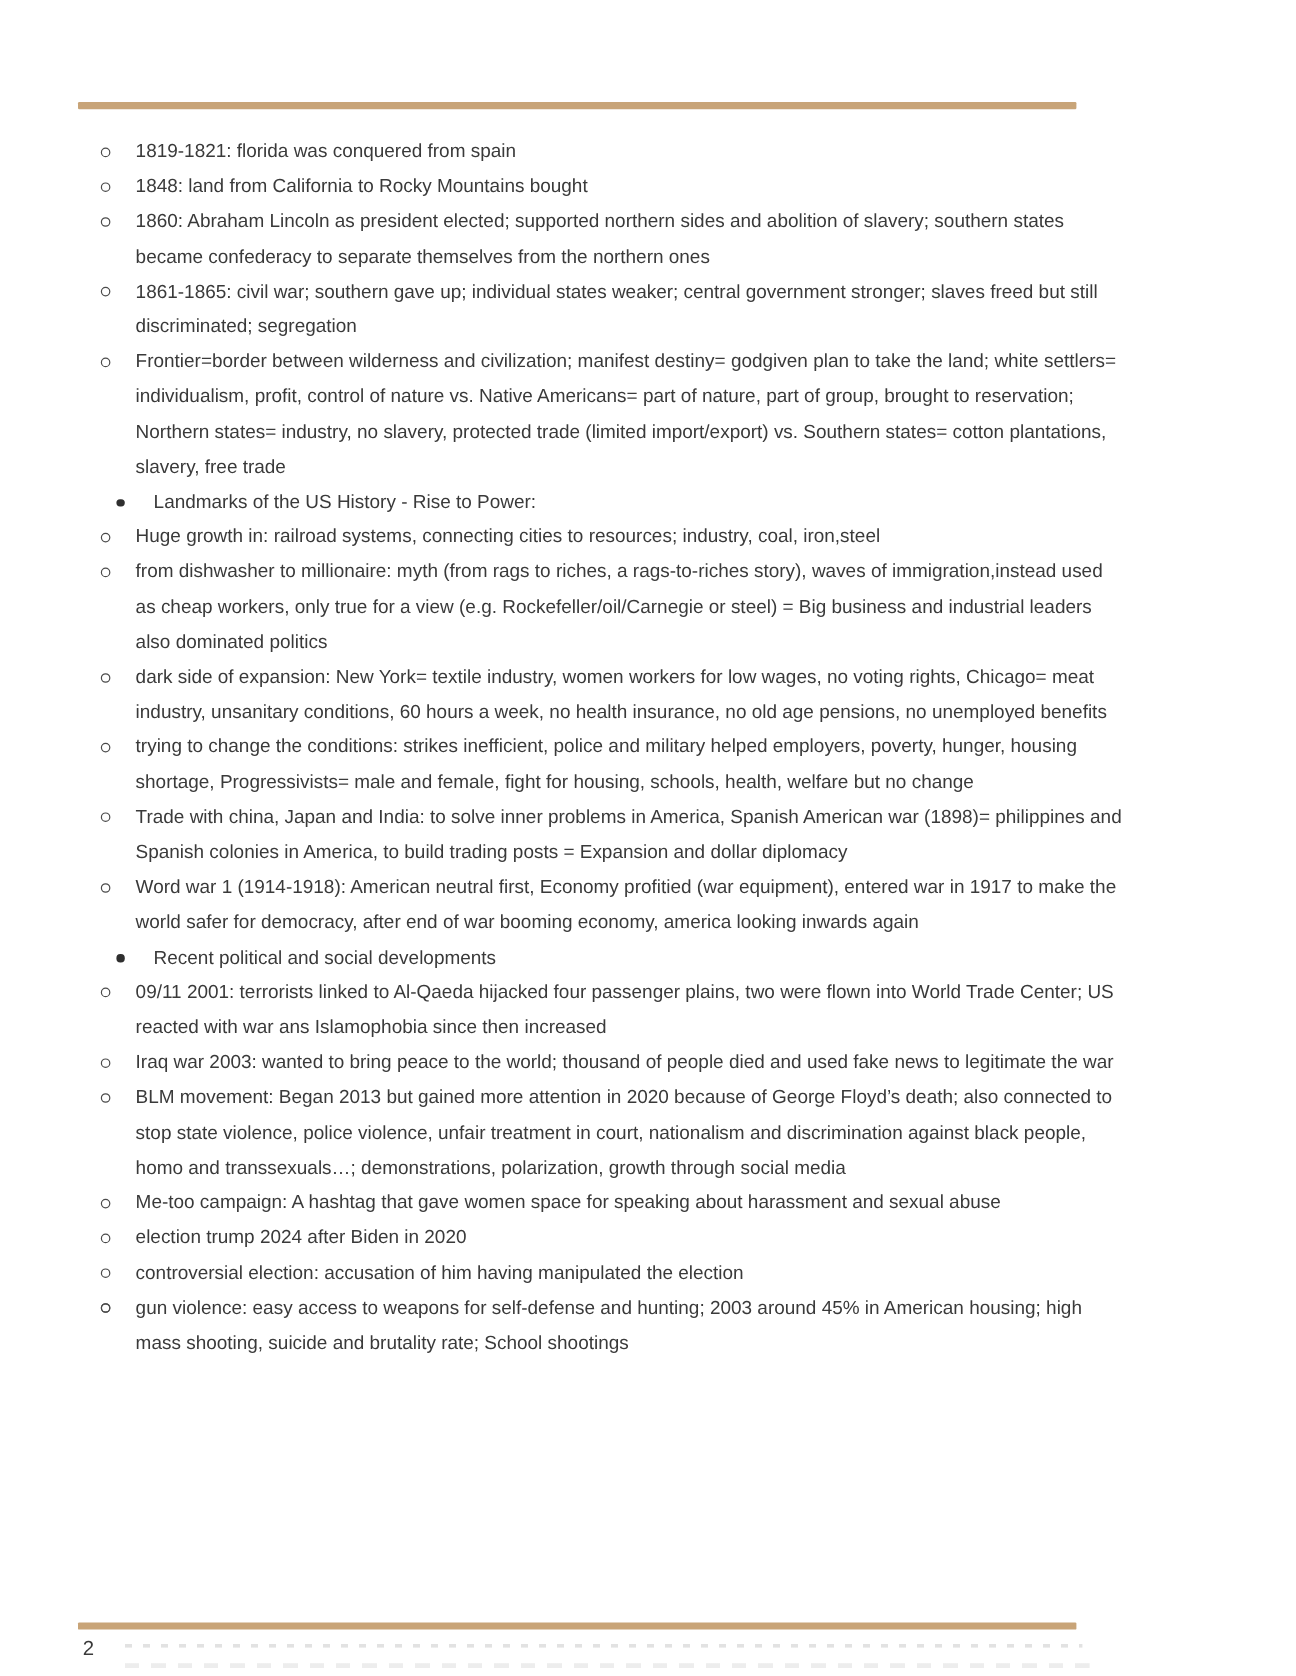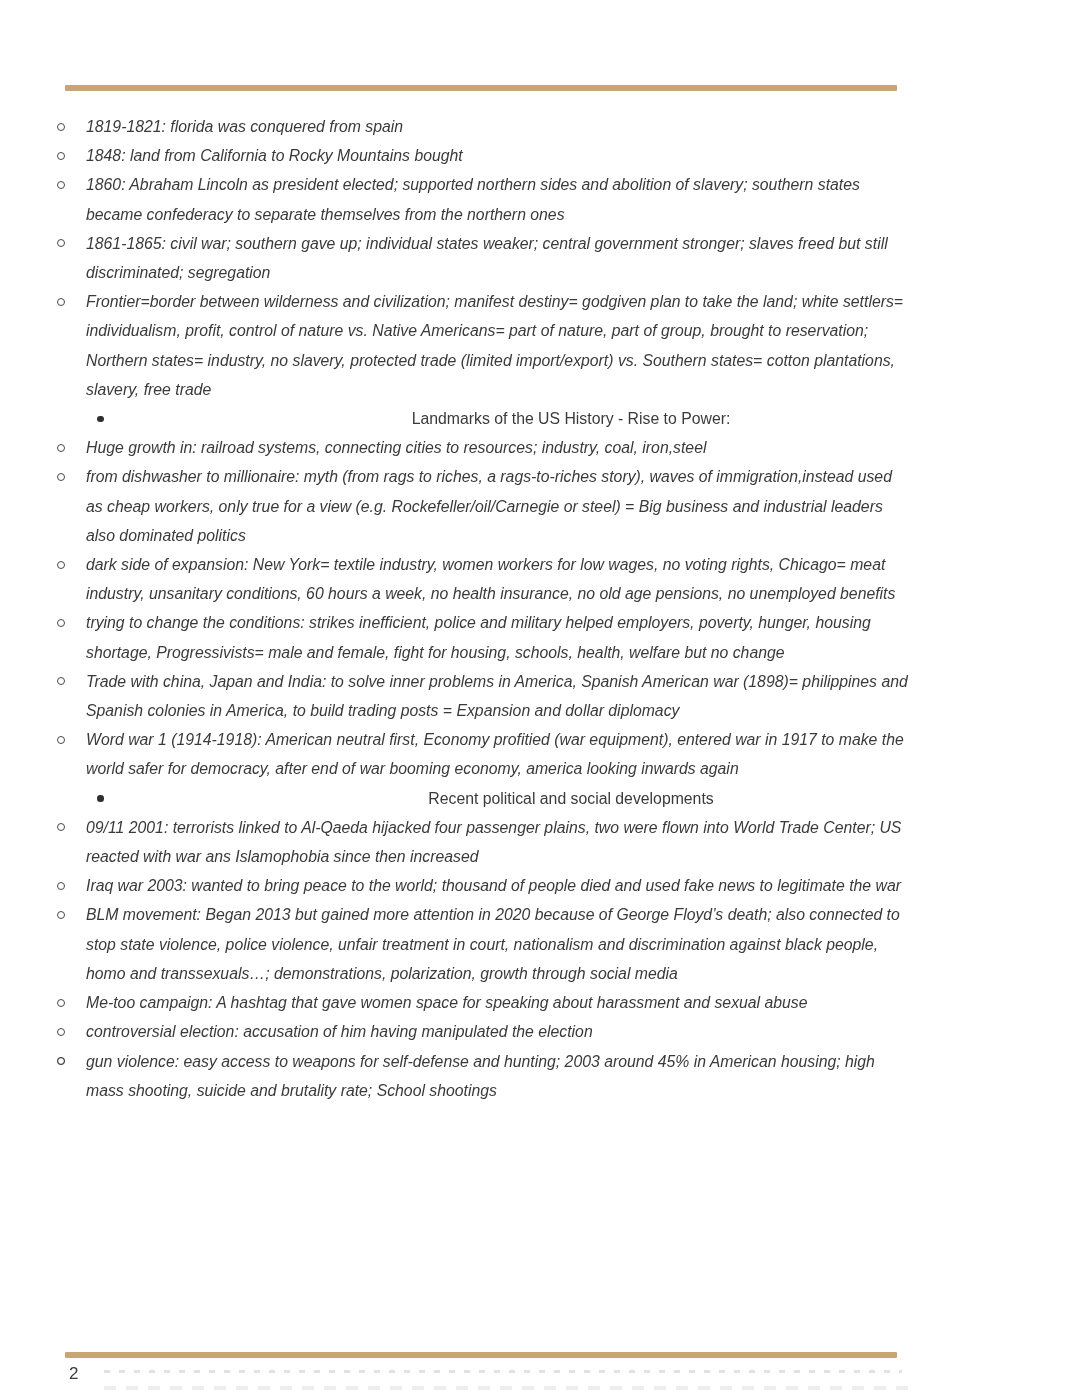"1819-1821: florida was conquered from" li.l2-item { font-style: italic -> none; margin-left: 86px -> 113px }
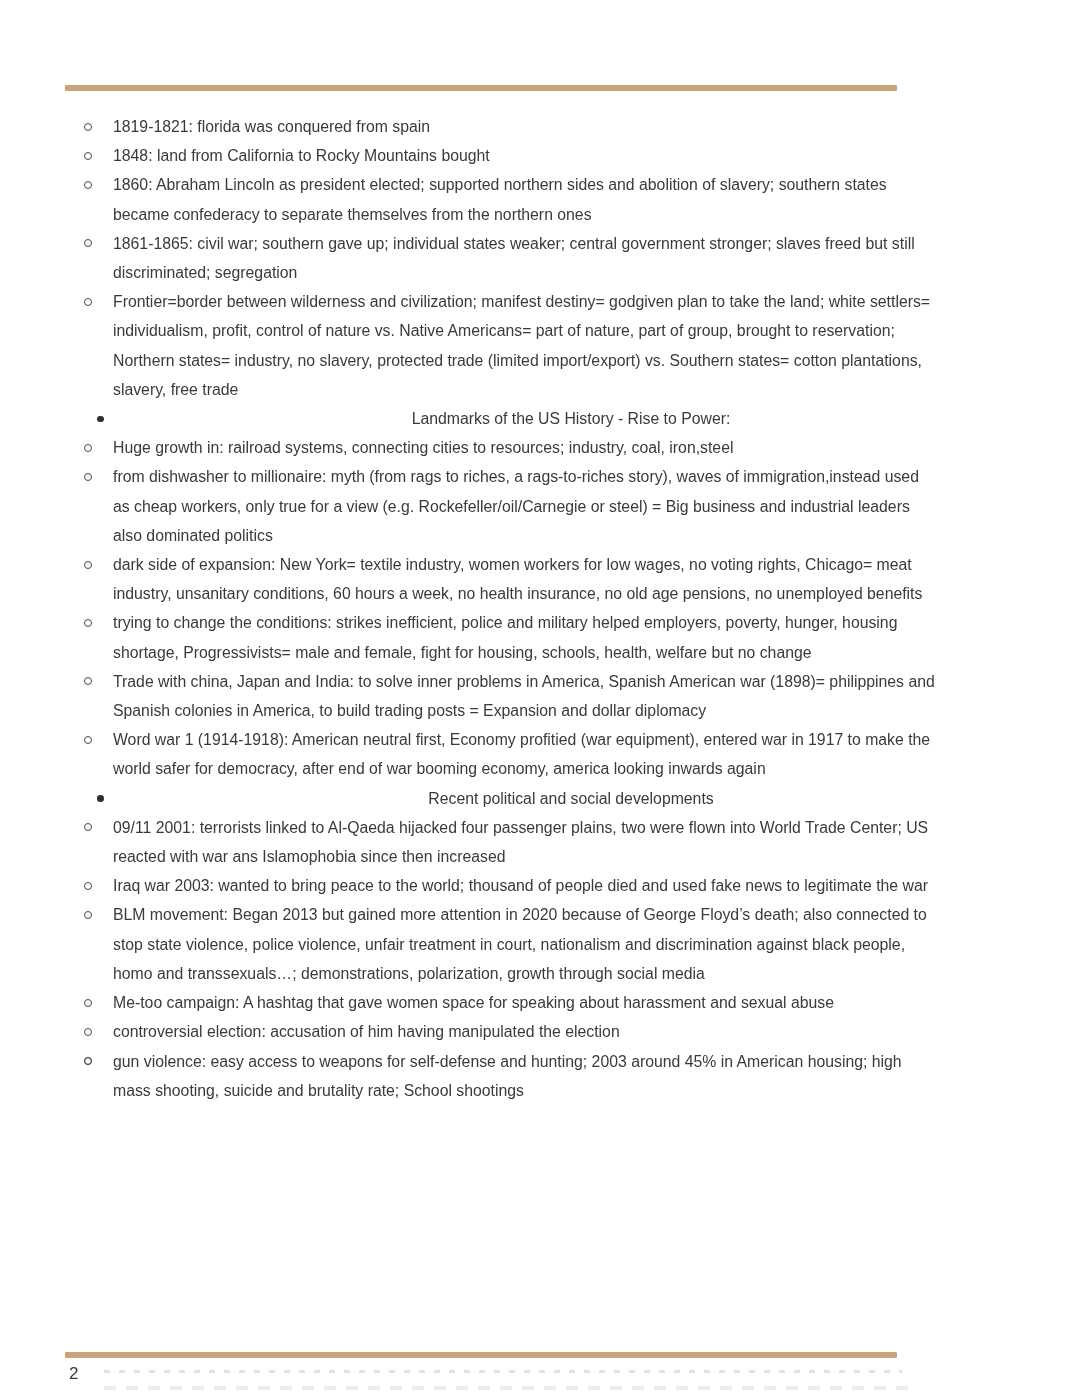"Landmarks of the US History" .l1-item { text-align: center -> none }
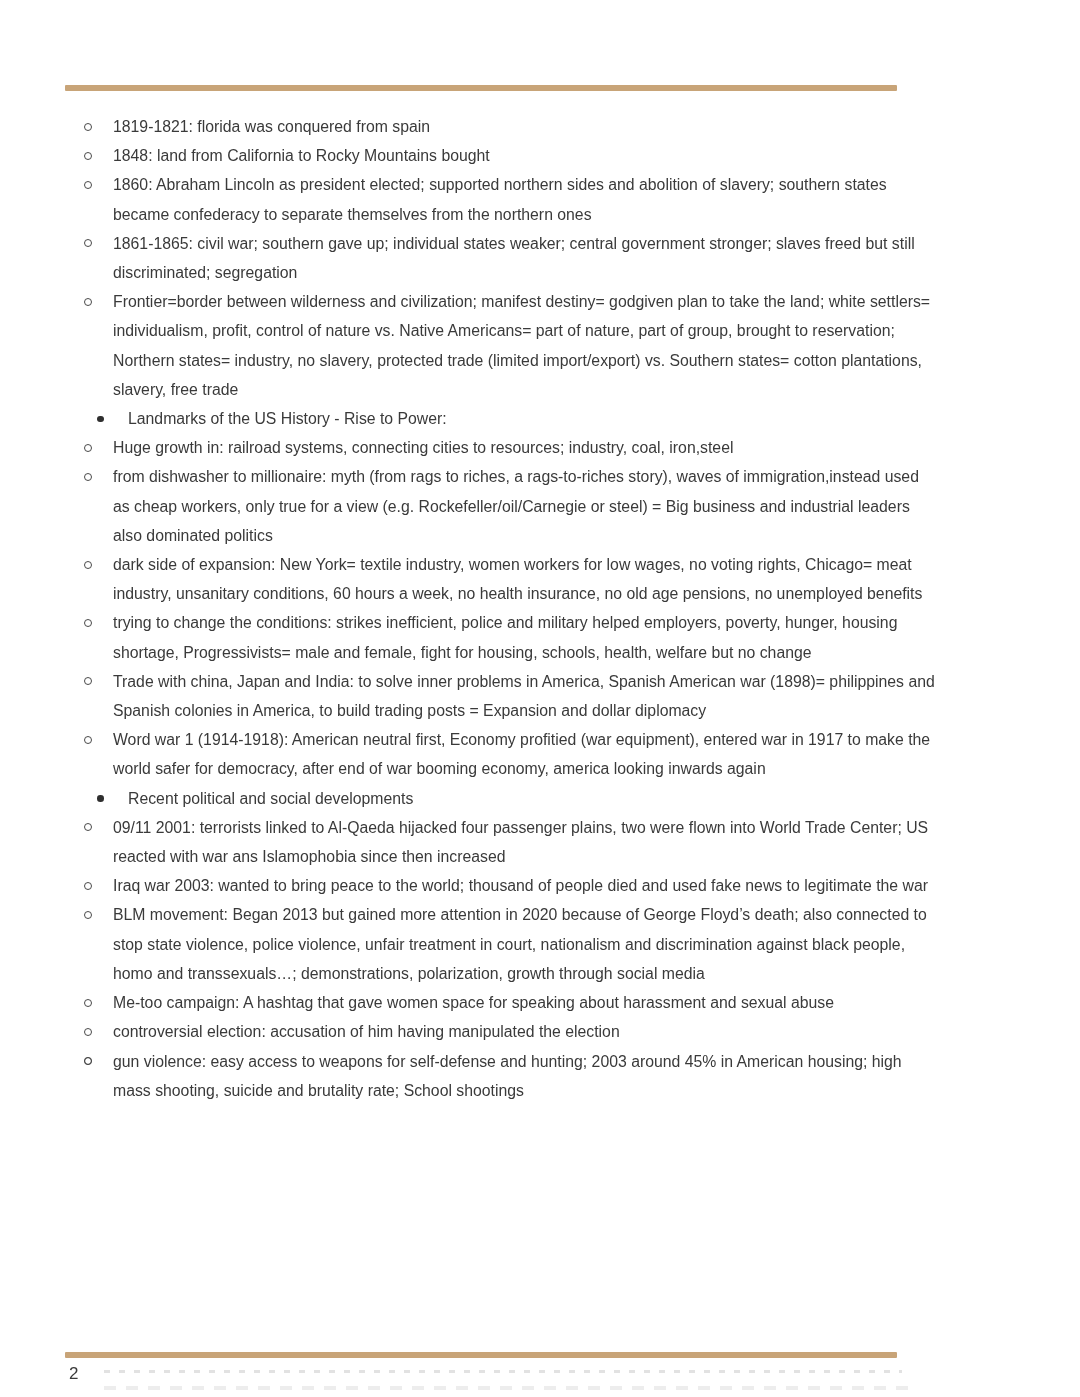"election trump 2024 after Biden" li.l2-item { html: none -> <li><span></span><span>election trump 2024 after Biden in 2020</span></li> }
